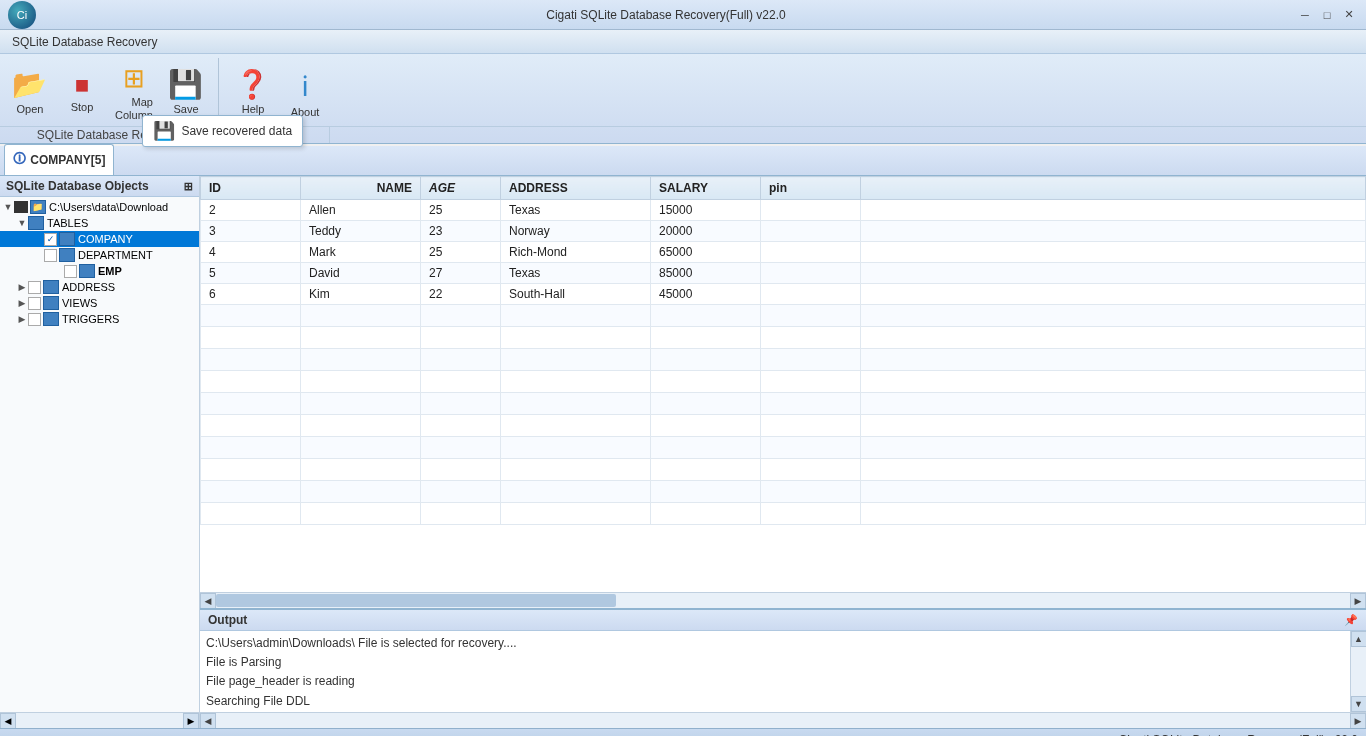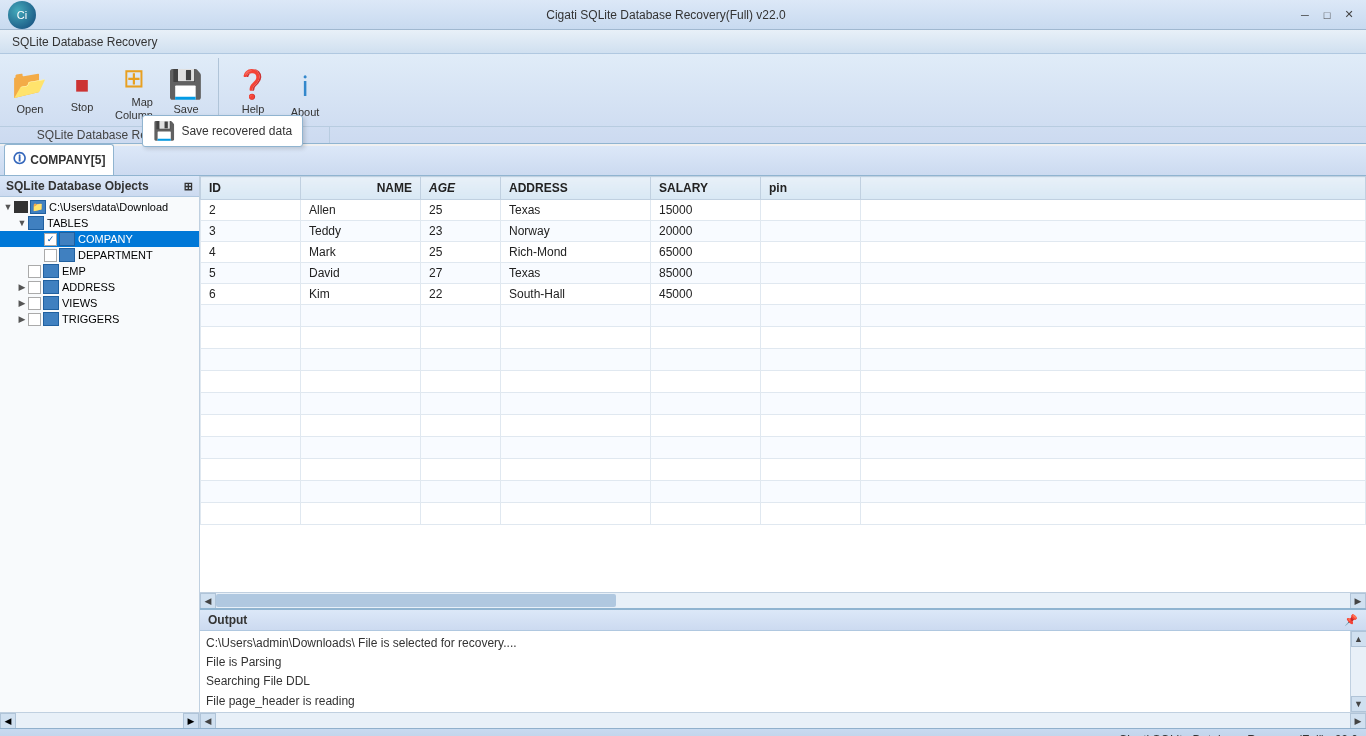"EMP" div.tree-item { font-weight: none -> bold; padding-left: 16px -> 52px }
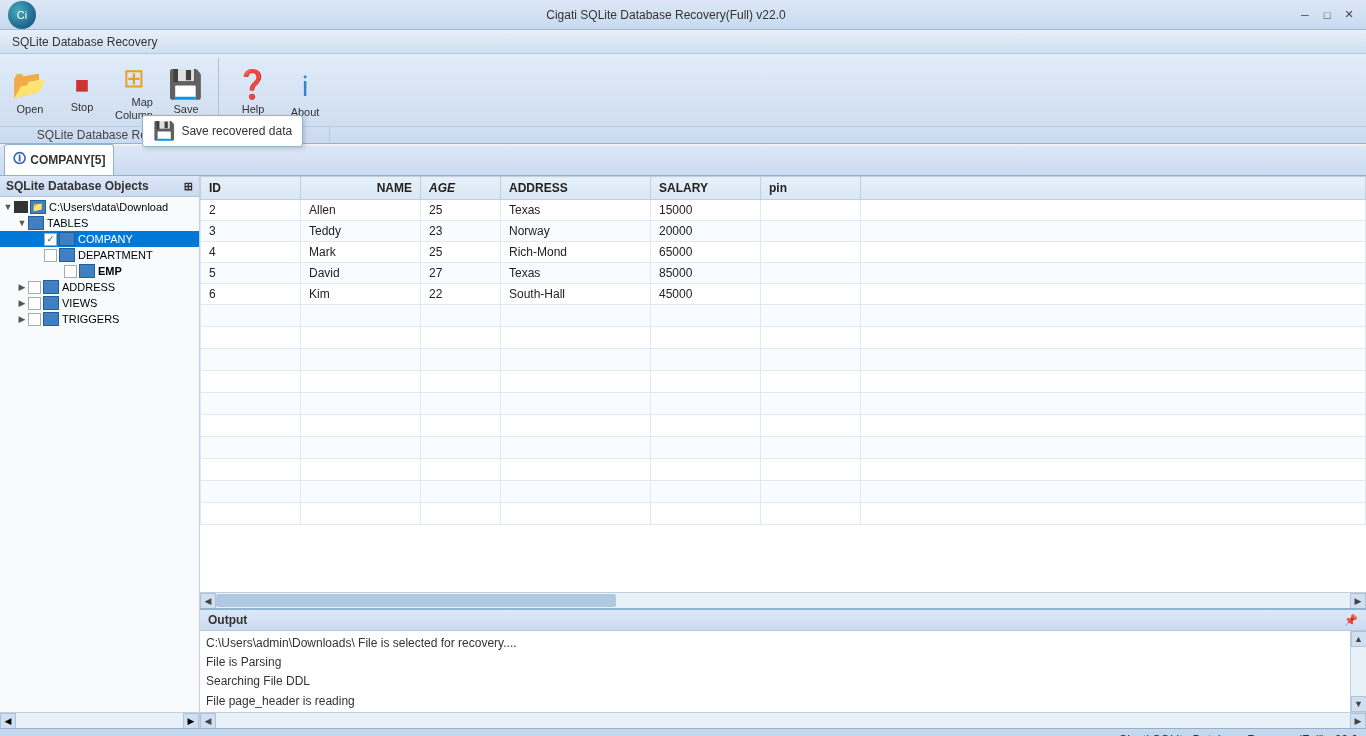"Searching File DDL" div { order: before "File page_header is reading" -> after "File page_header is reading" }
